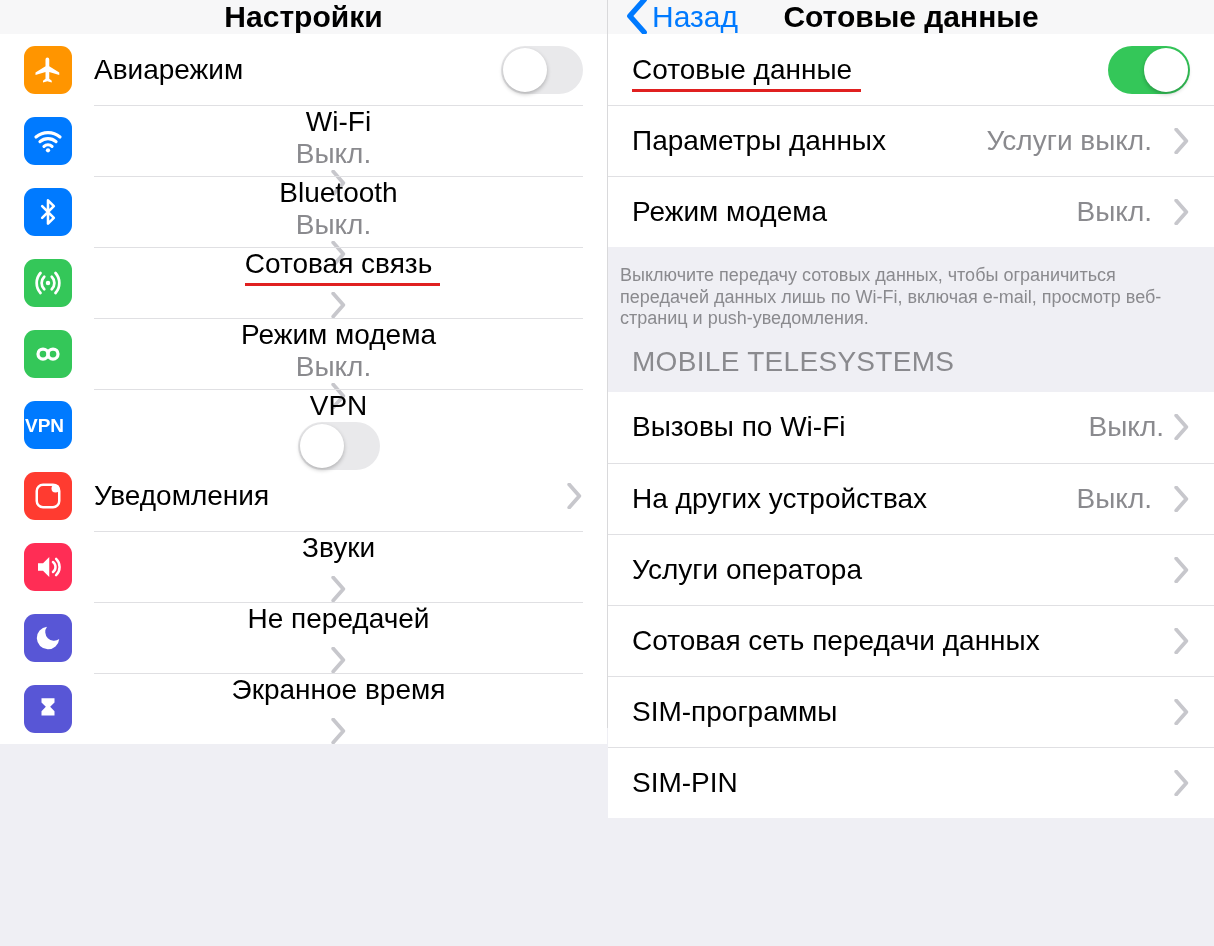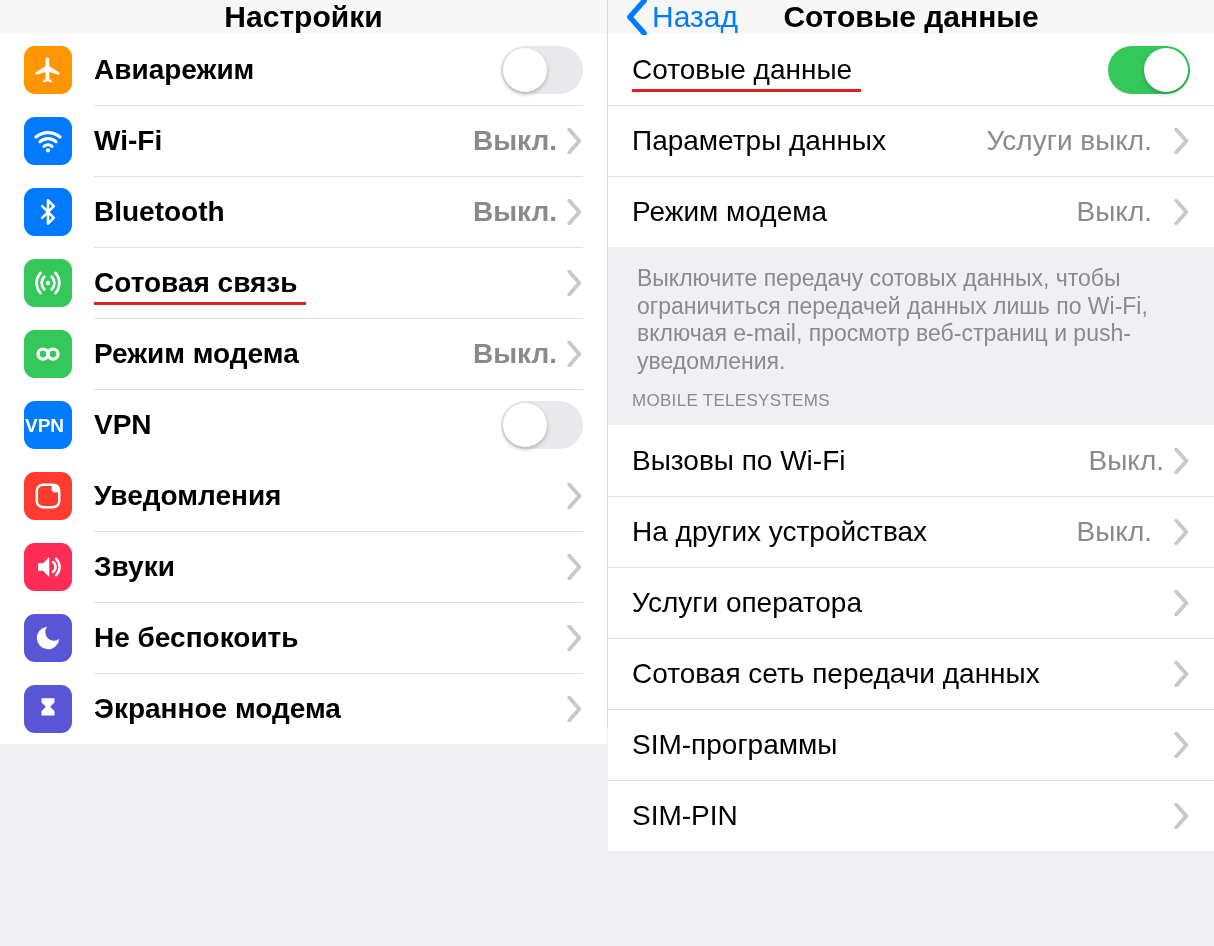"Назад" .back-btn { align-items: center -> flex-end }
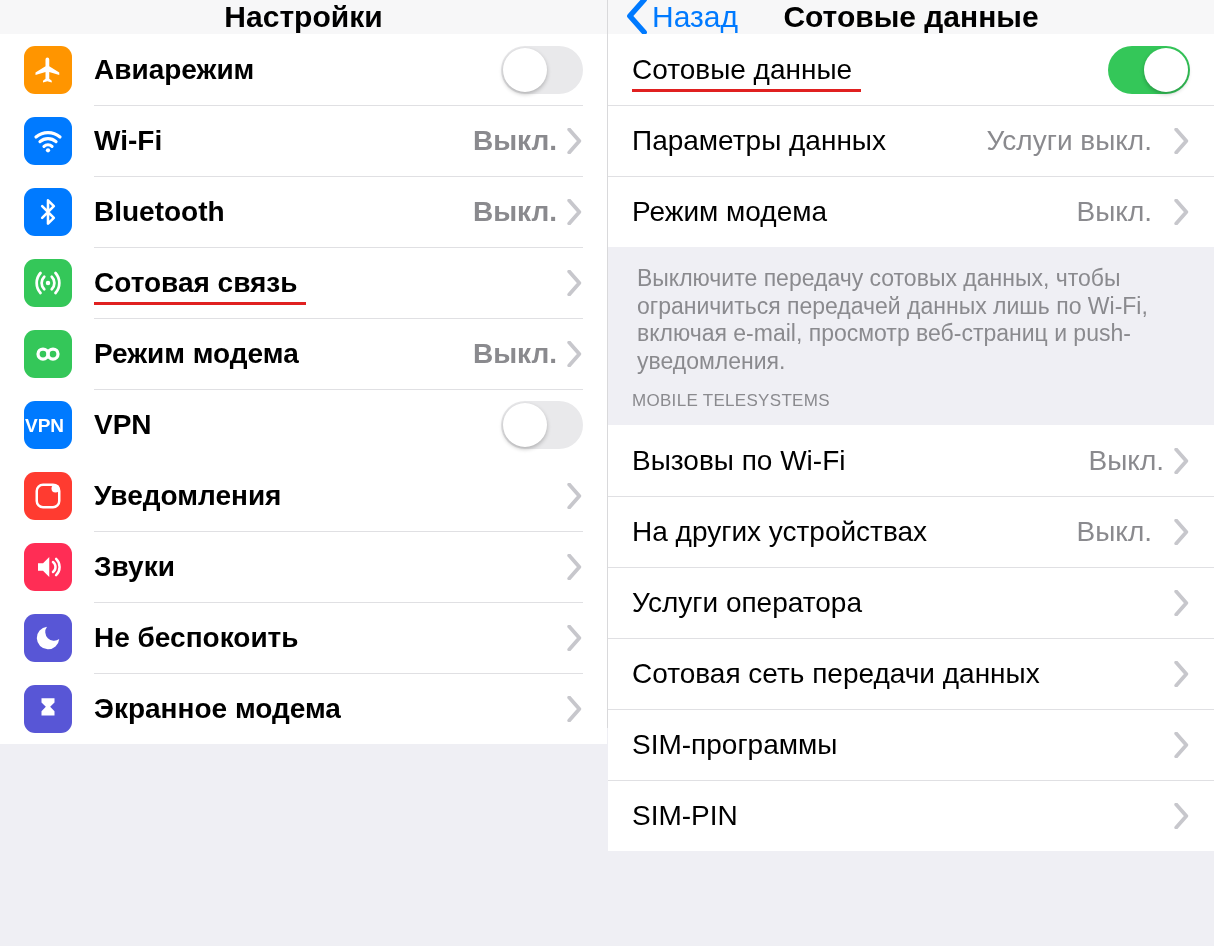"Авиарежим" .row-inner { font-weight: bold -> none }
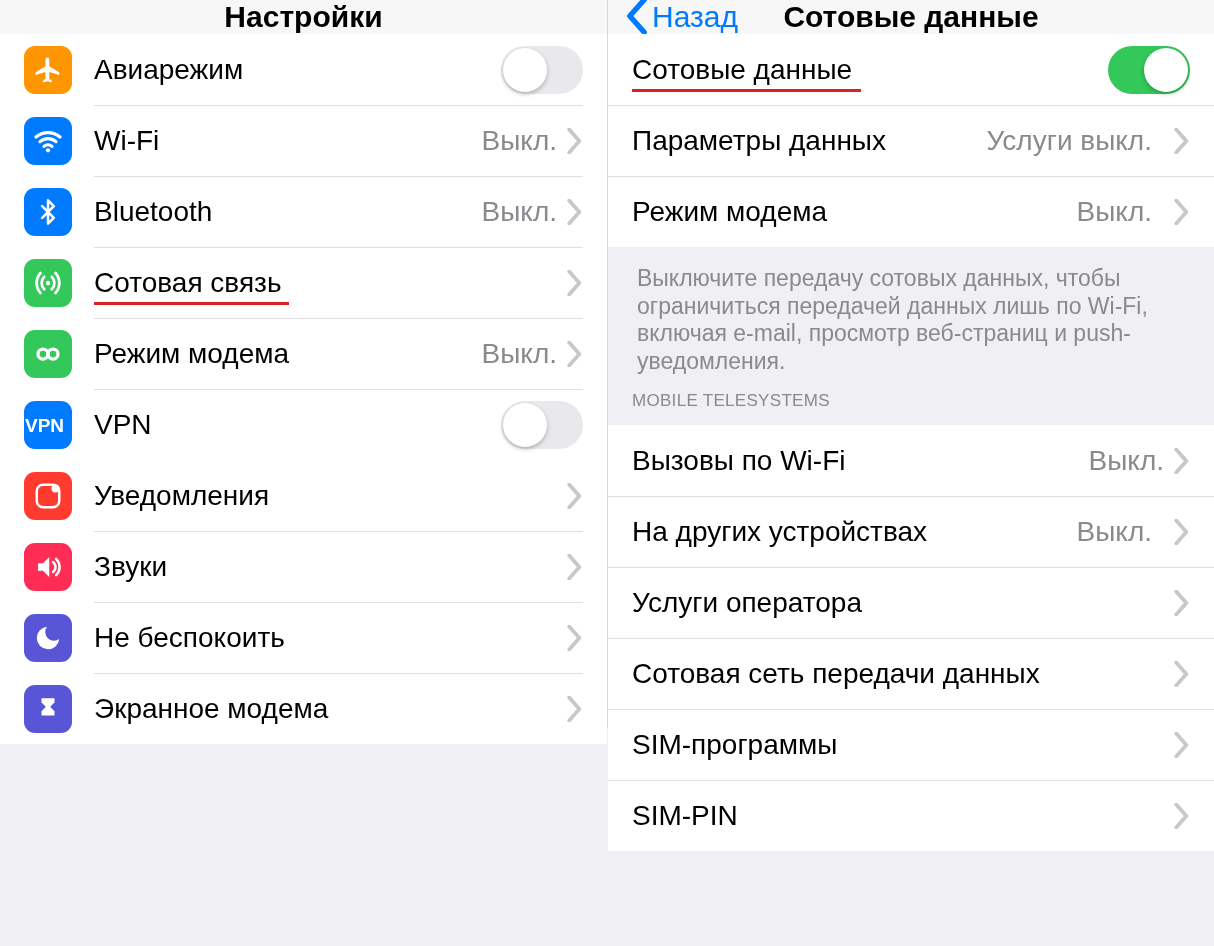"Wi-Fi" .row + .row .row-inner { flex-direction: none -> column }
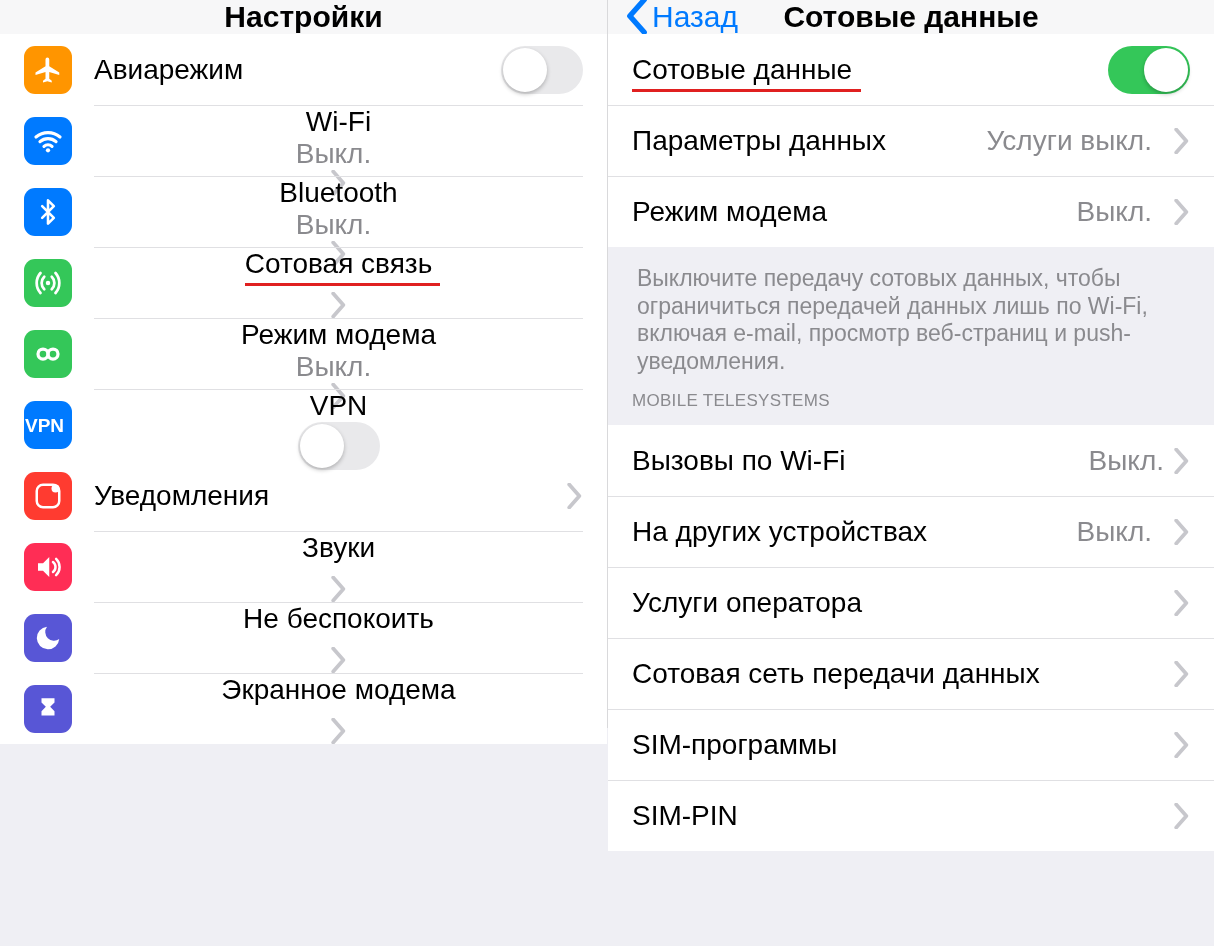"Выключите передачу сотовых данных, чтобы" .footer-text { font-size: 23px -> 18px; padding: 18px 24px 10px 29px -> 18px 24px 10px 12px }
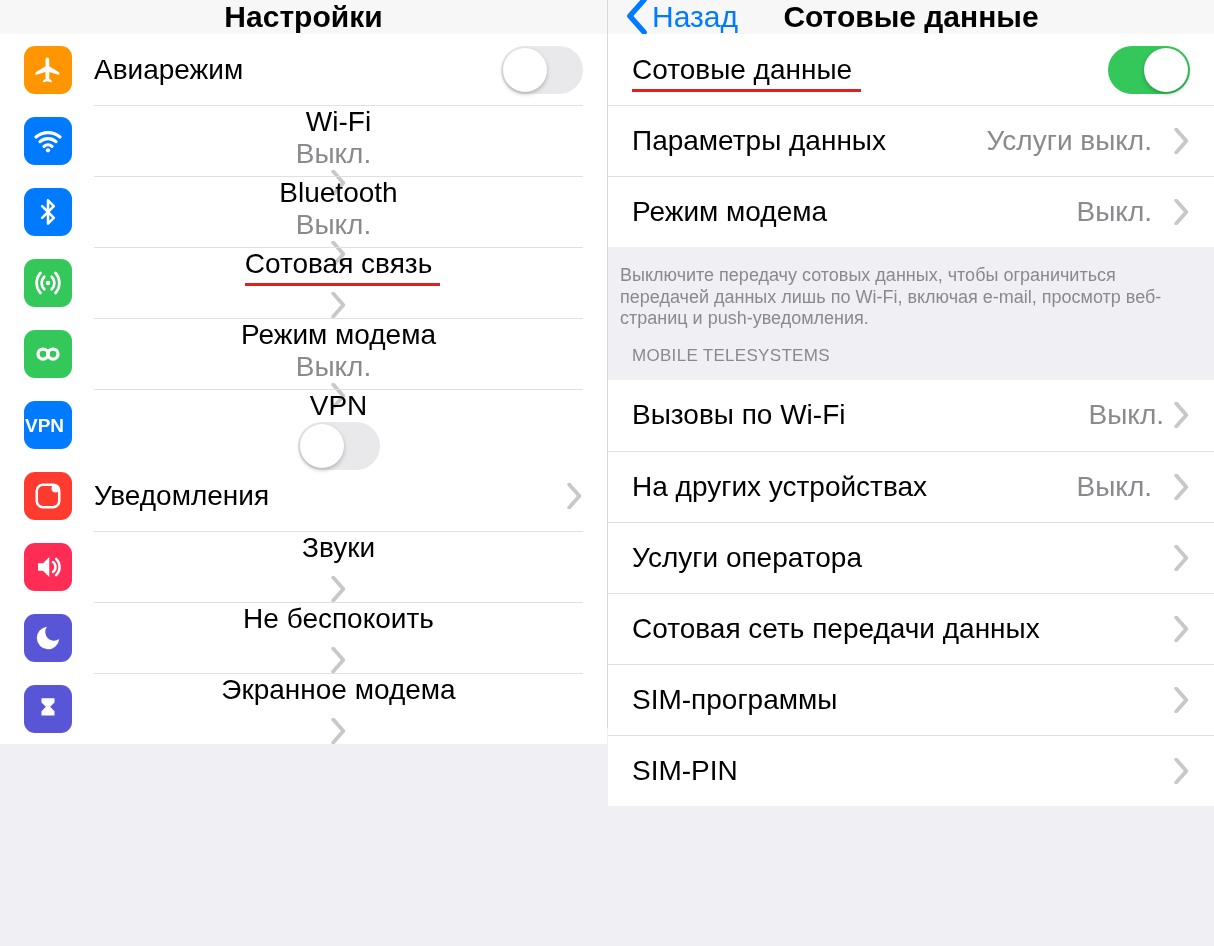"MOBILE TELESYSTEMS" .group-header { font-size: 17px -> 28px }
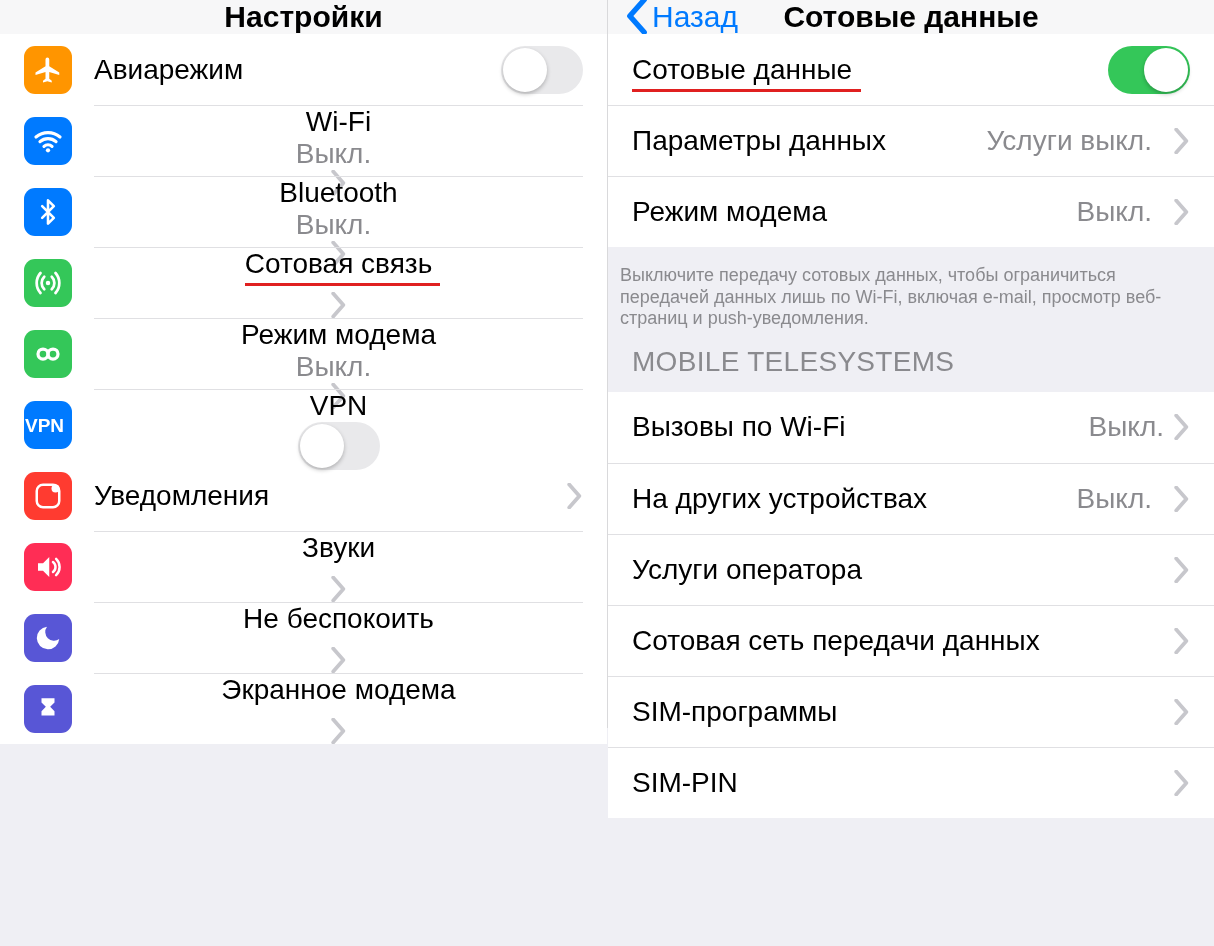"Не беспокоить" span.label { text: беспокоить -> передачей }
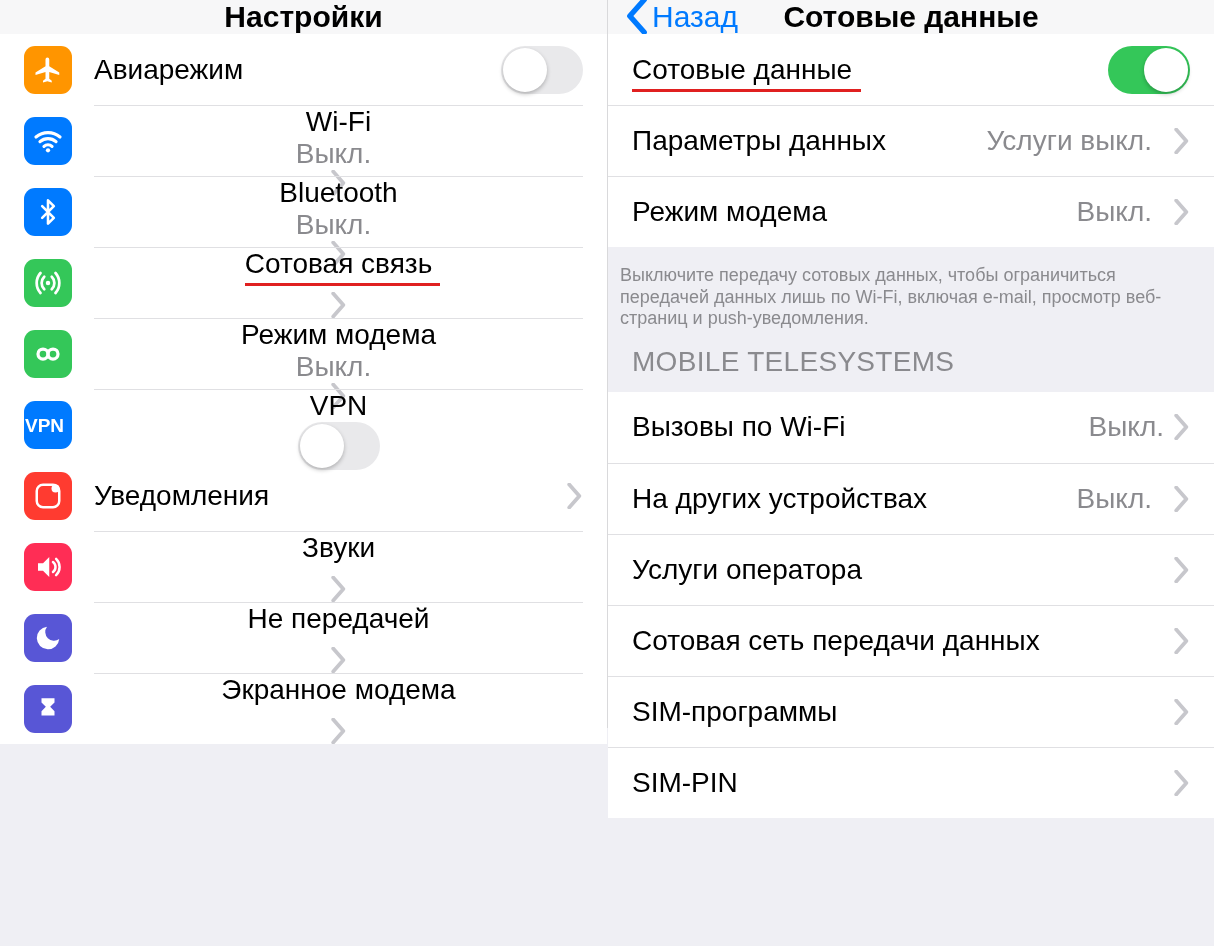"Экранное модема" span.label { text: модема -> время }
